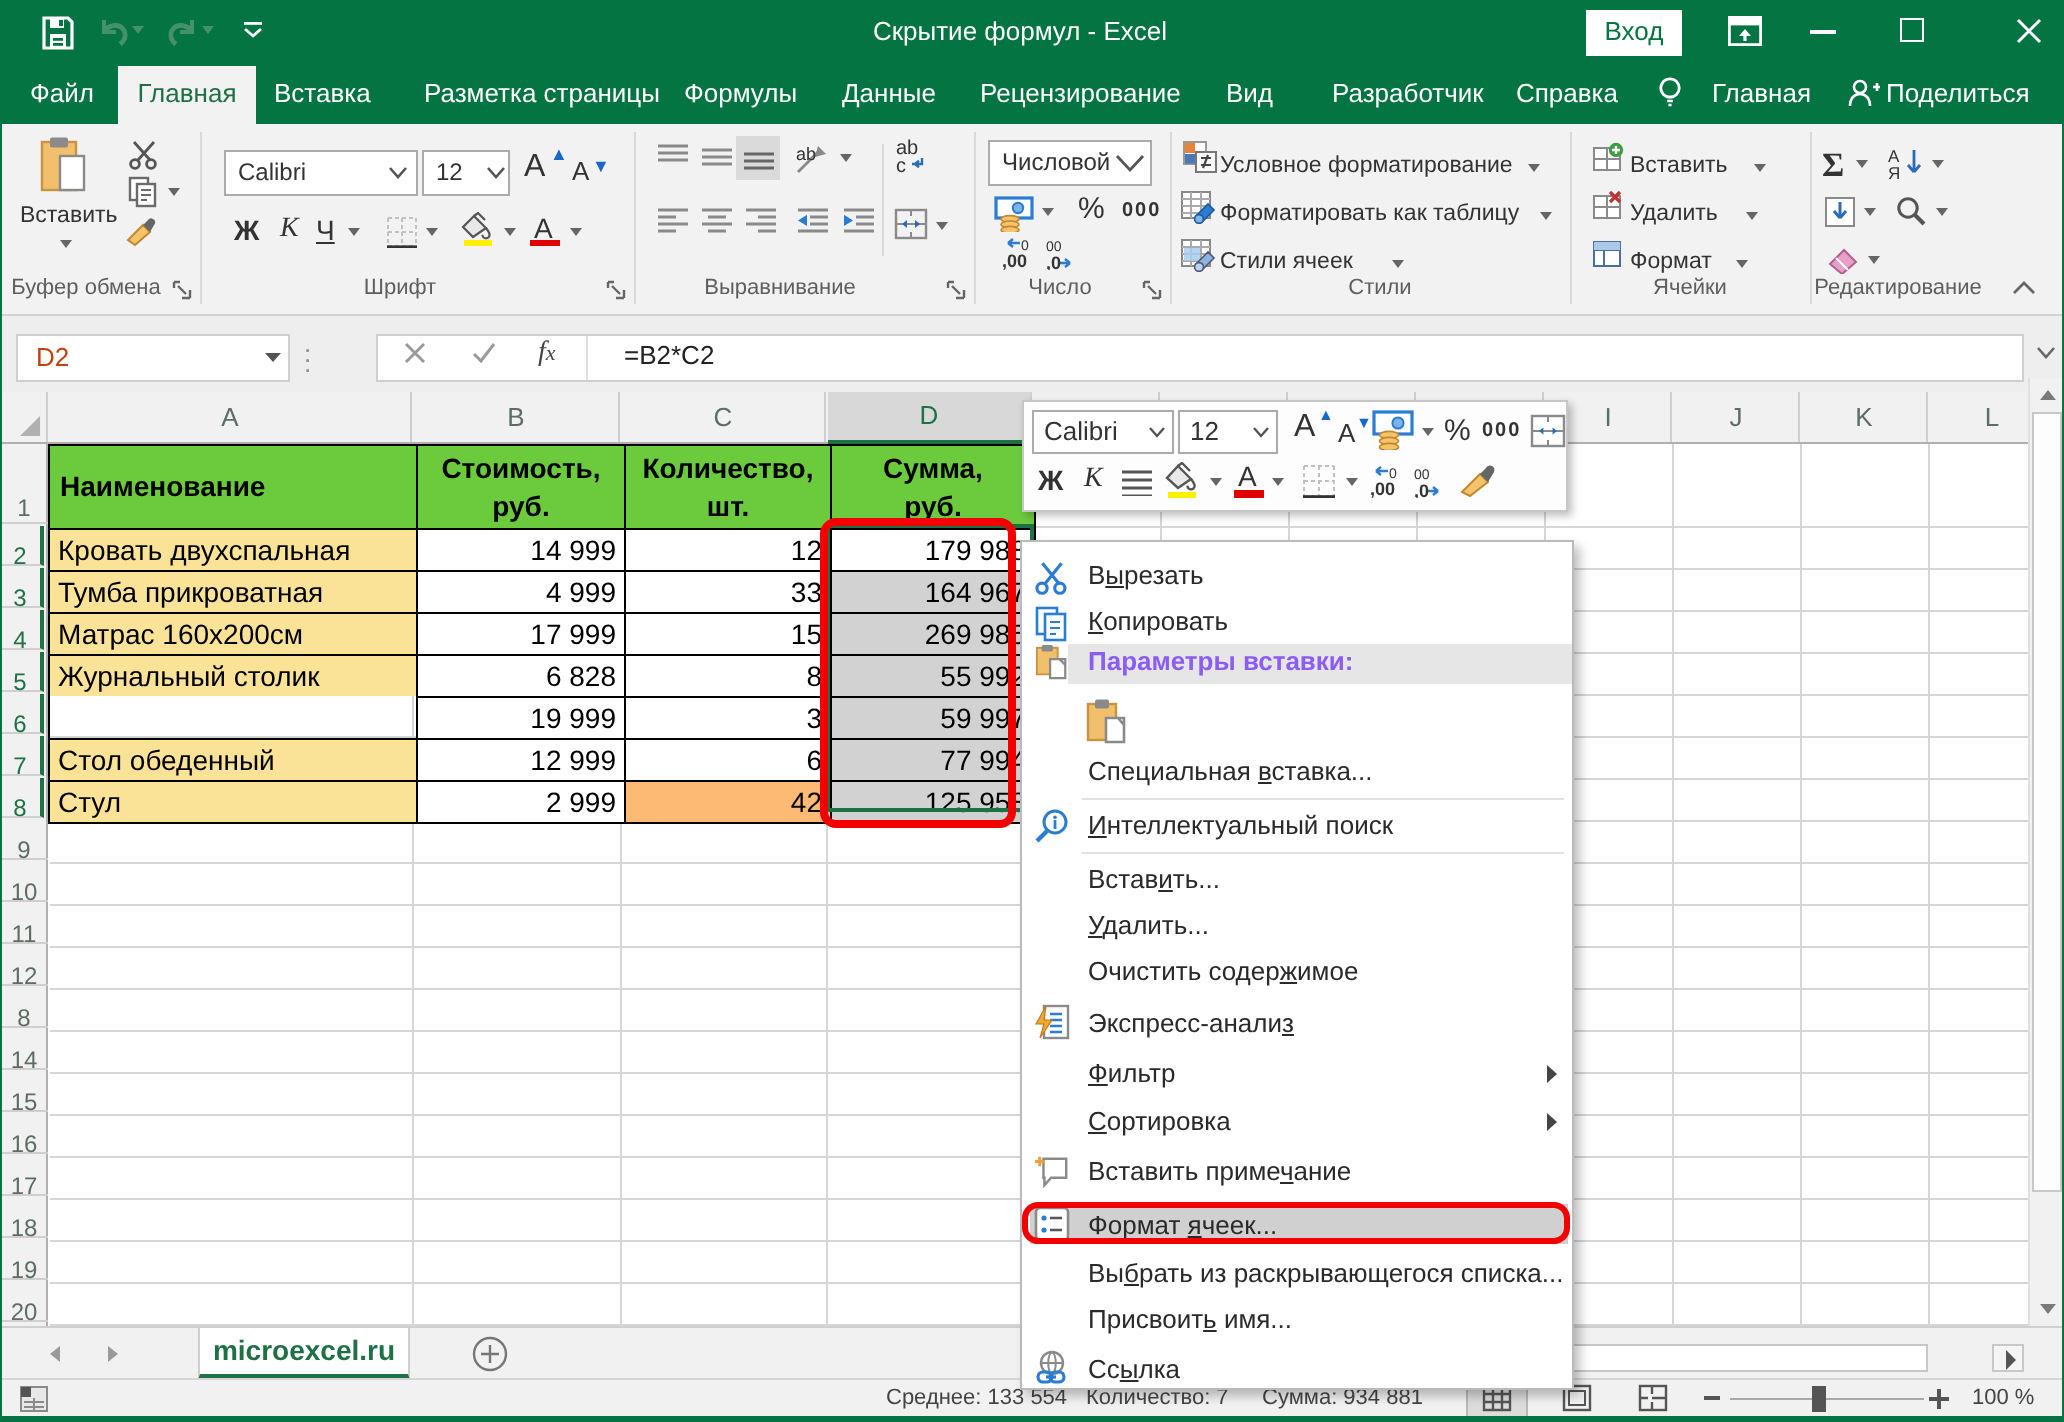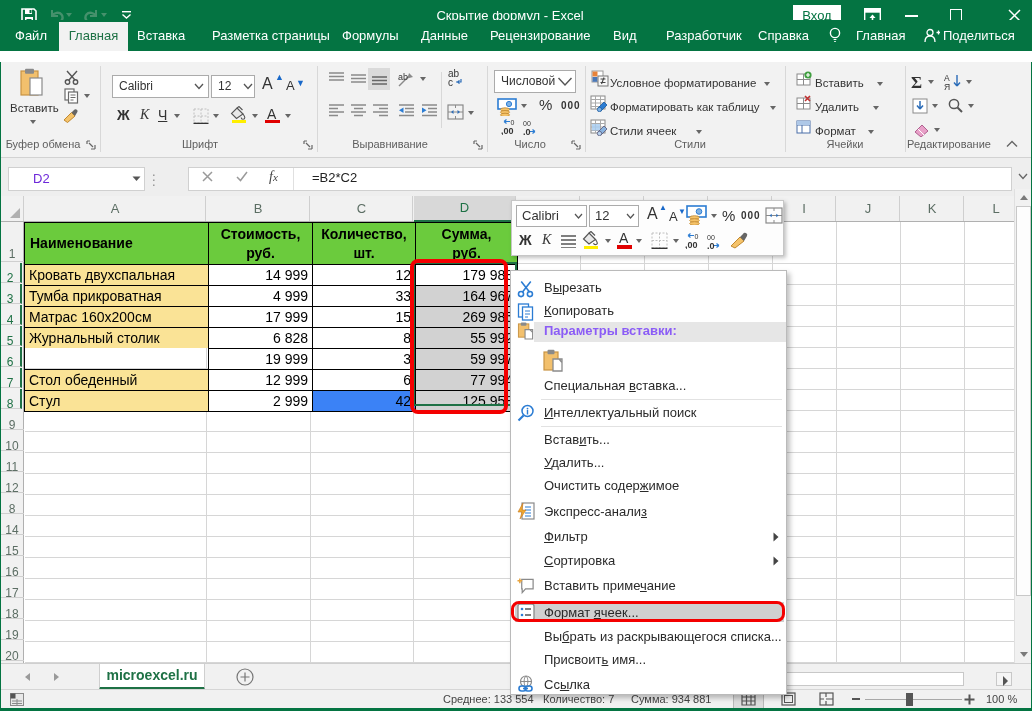"Файл" #tabrow { top: 20px -> 31px }
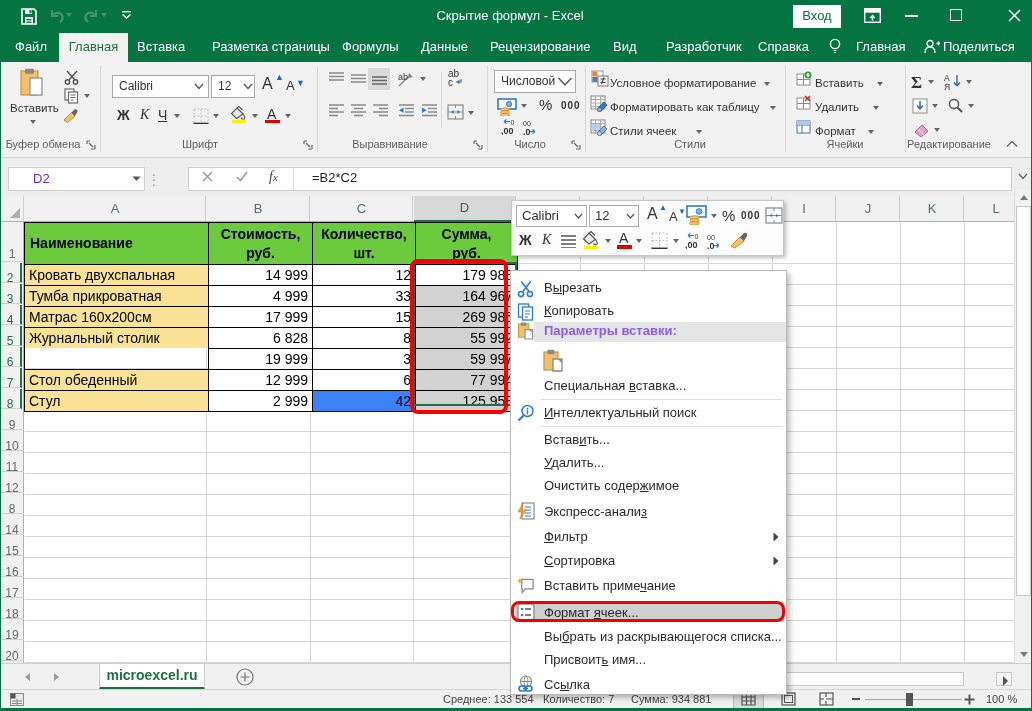"D2" #namebox { color: #6d28d9 -> #c2410c; padding-left: 24px -> 9px }
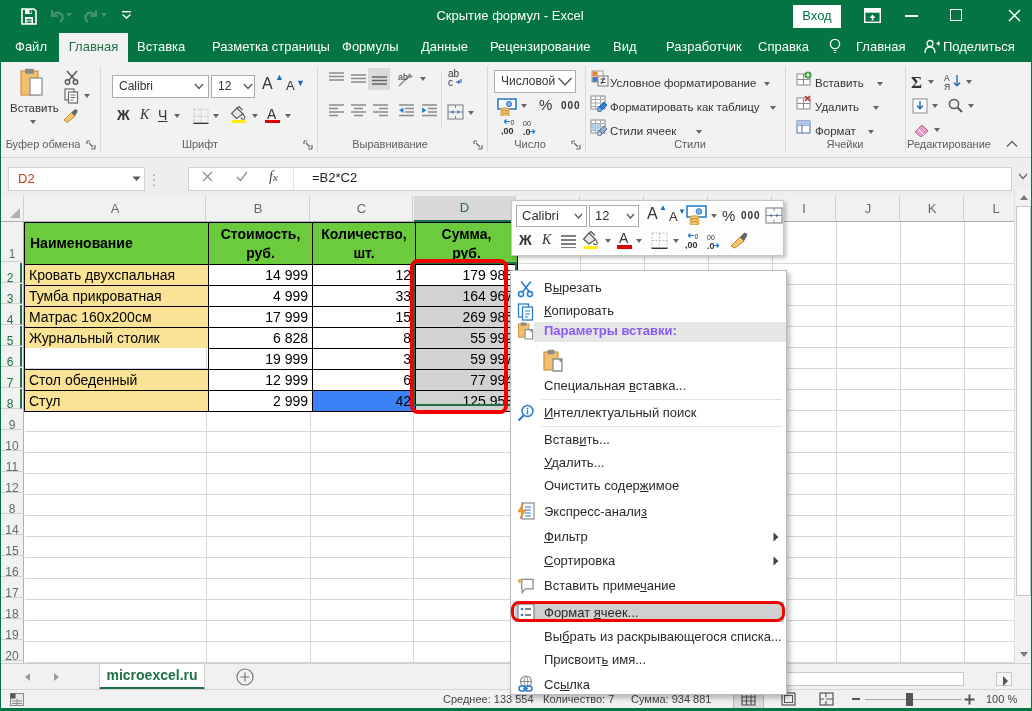"42" div.tcell { background: #3b82f6 -> #fdba74 }
